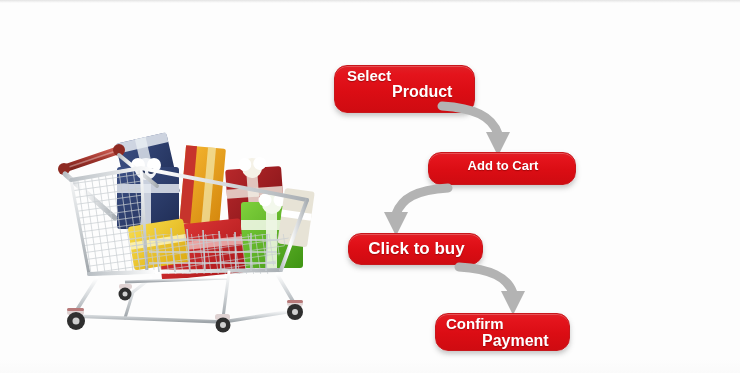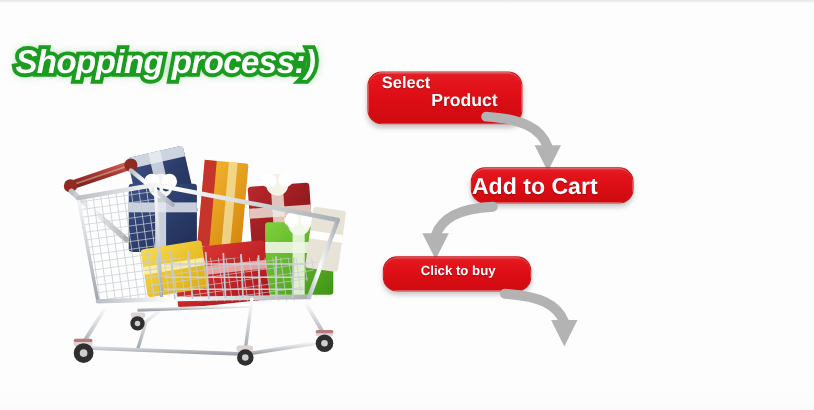"Shopping process:)" div { html: <div>Shopping process:)</div> -> none }
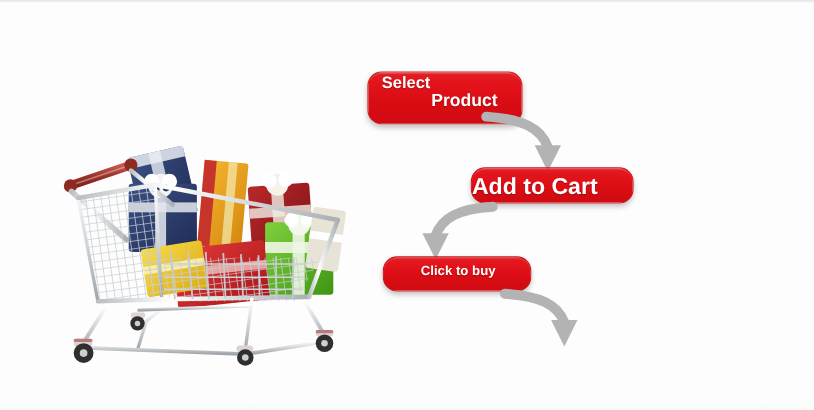"Add to Cart" #box-add-to-cart .l1 { font-size: 21px -> 13px; text-align: left -> center }
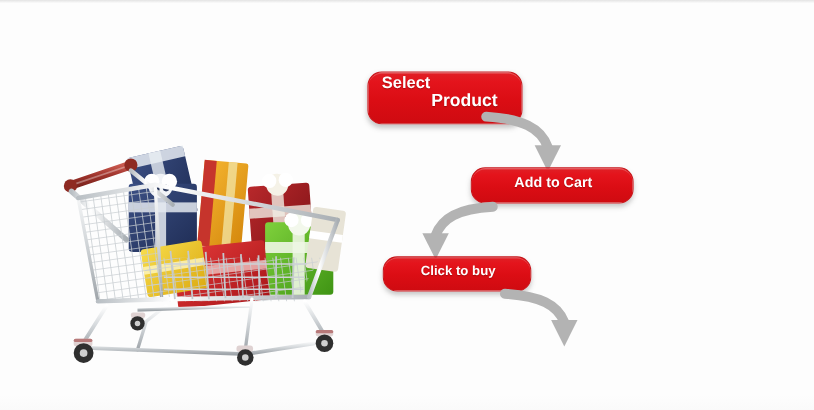"Click to buy" #box-click-to-buy .l1 { font-size: 12px -> 17px }
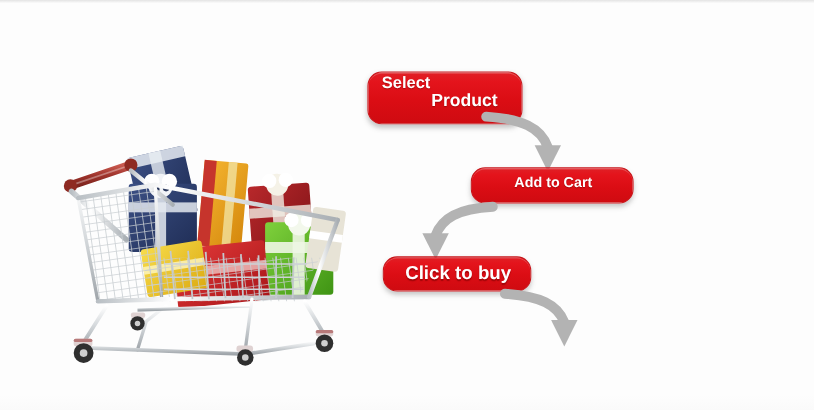"Confirm" div.flow-box { html: none -> <div> <span>Confirm</span> <span>Payment</span> </div> }
